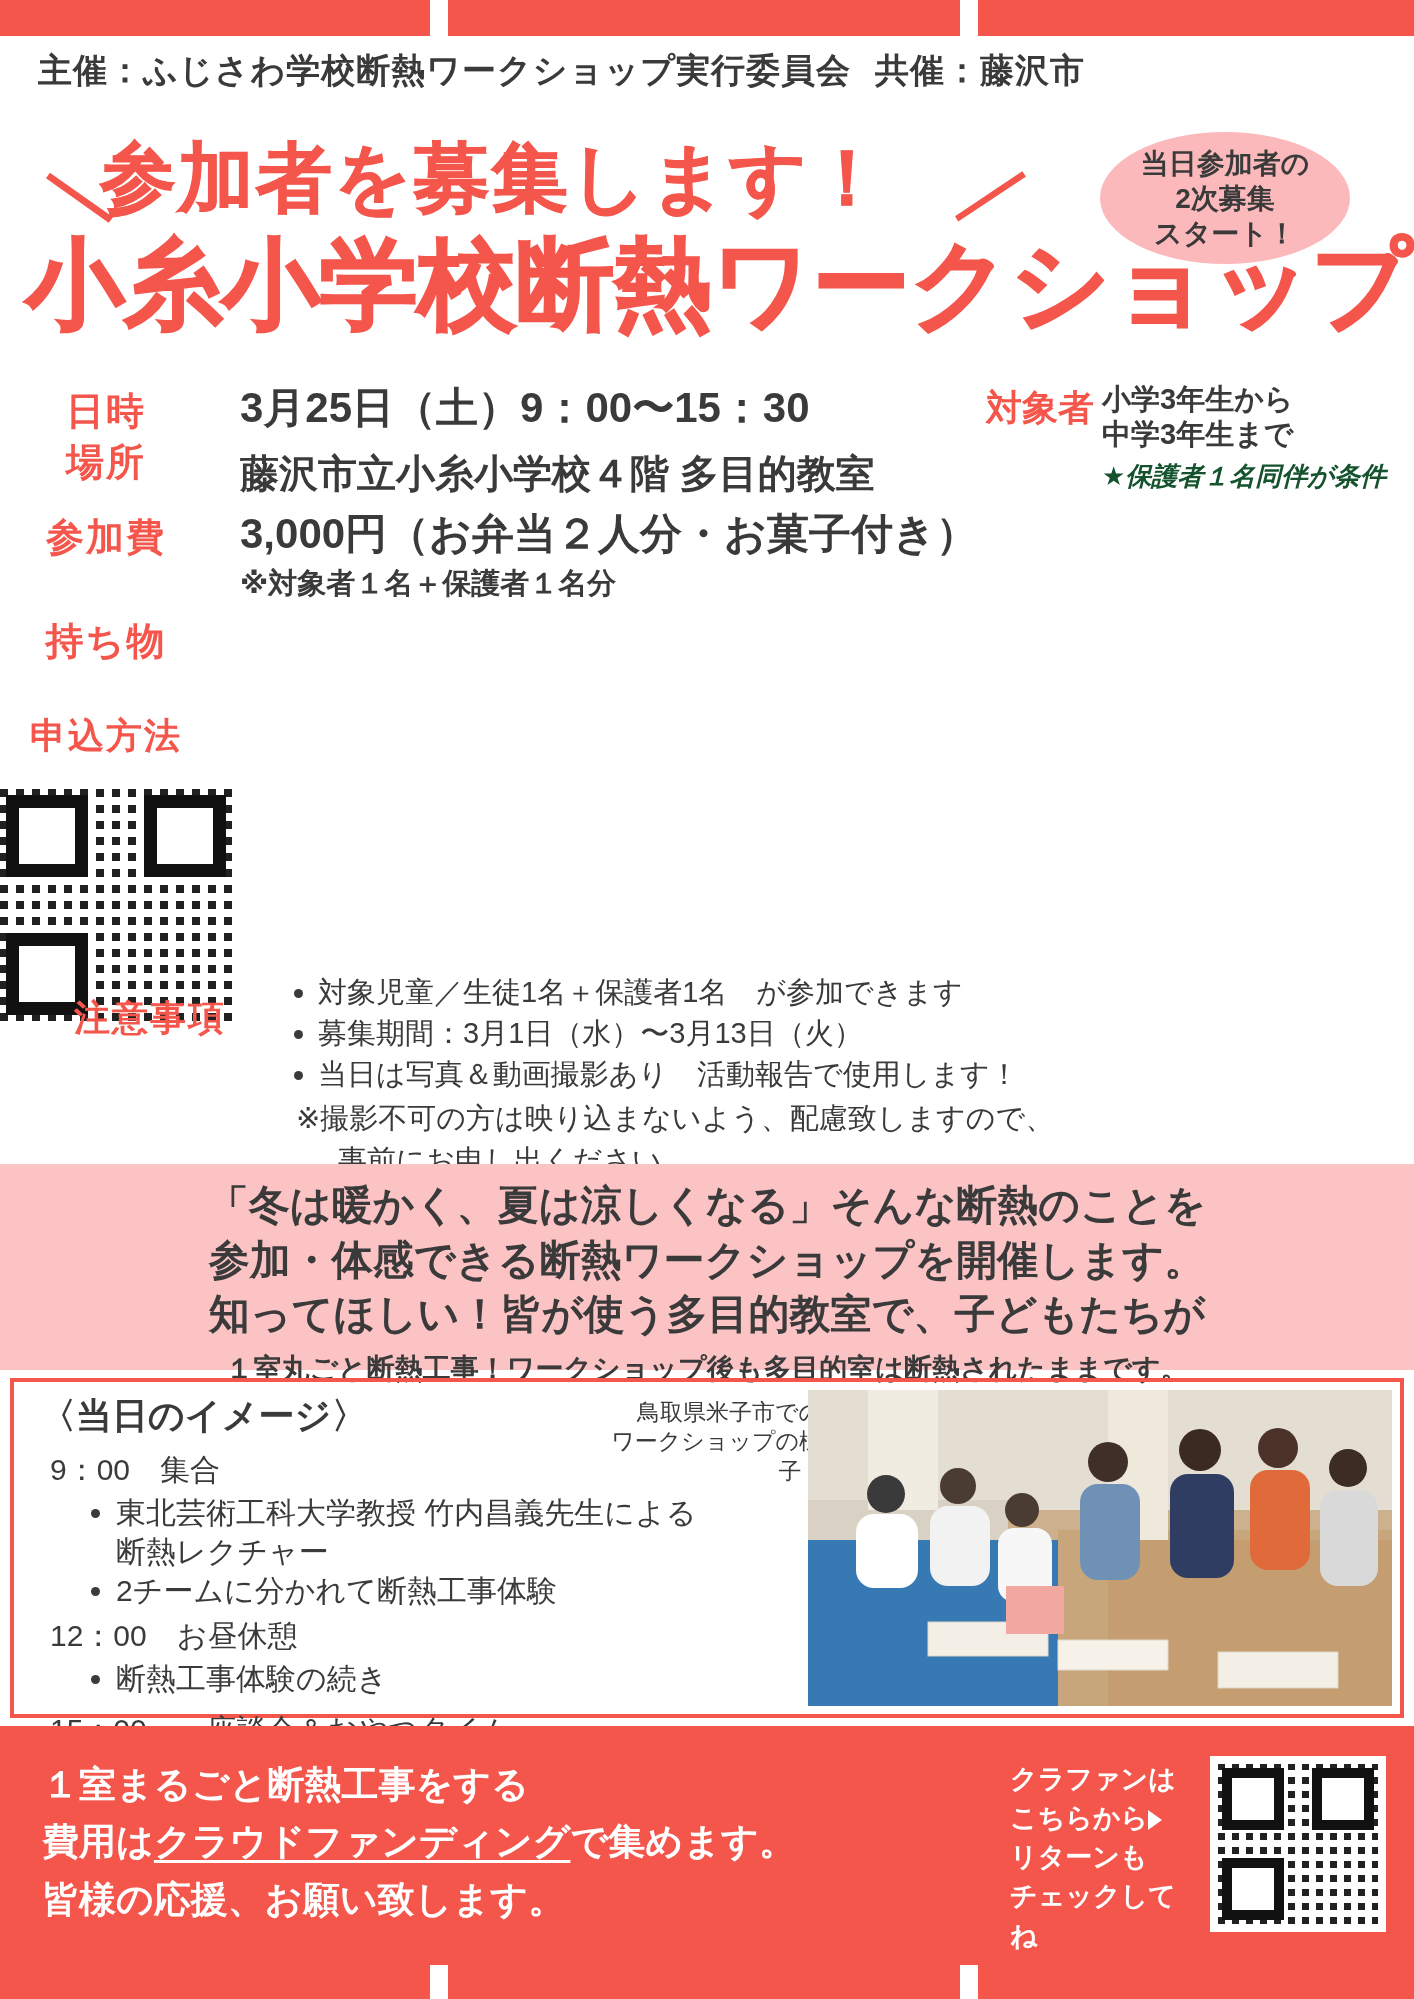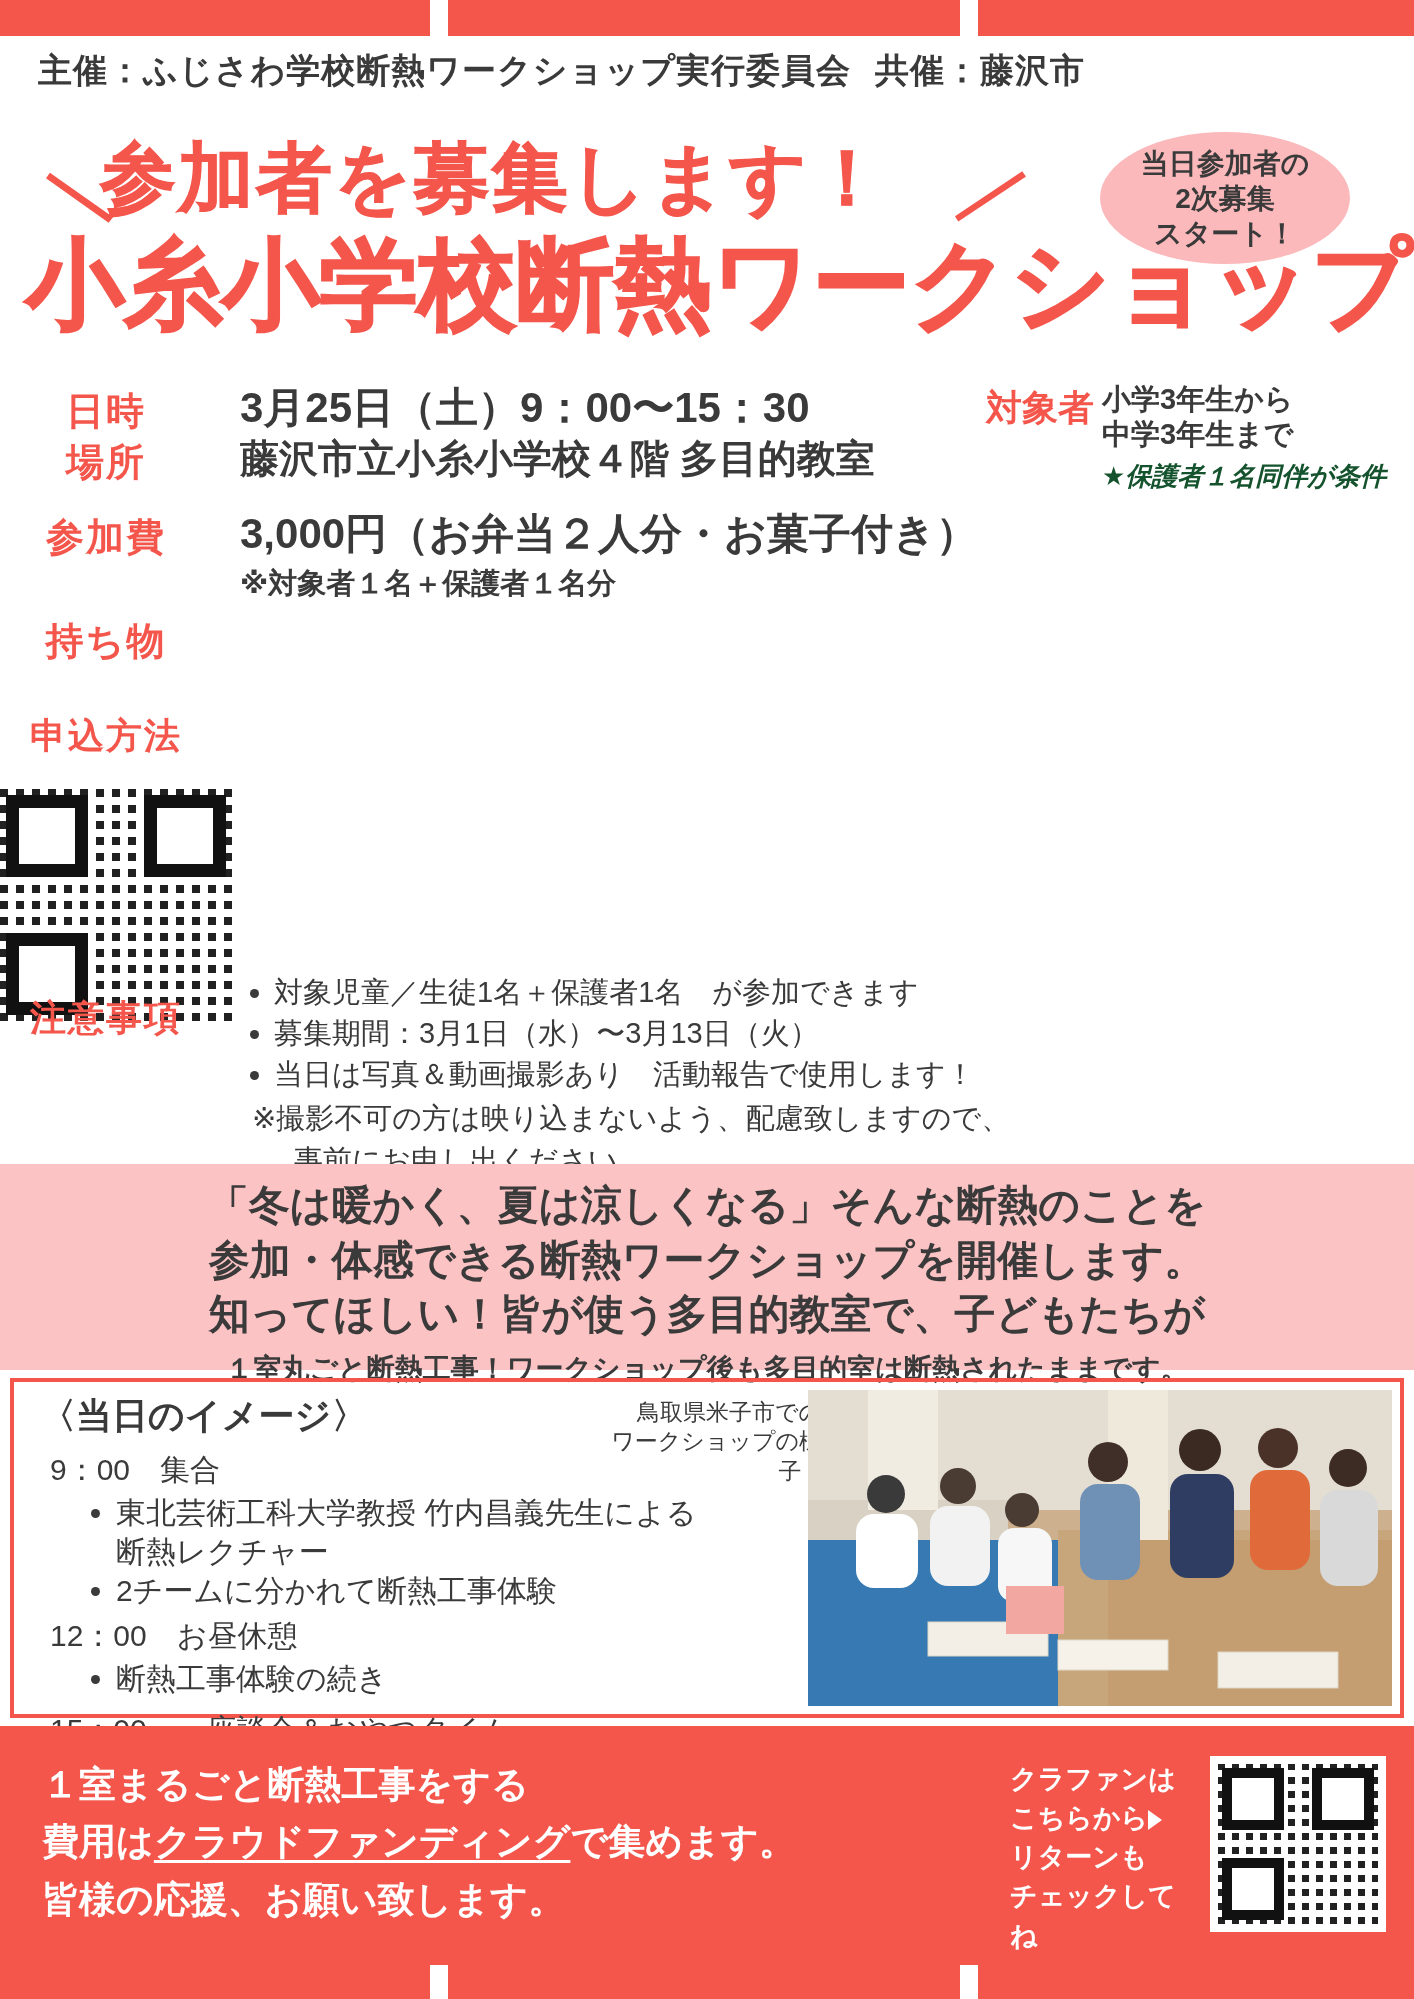"藤沢市立小糸小学校４階 多目的教室" div.v-main { margin-top: 0 -> 15px }
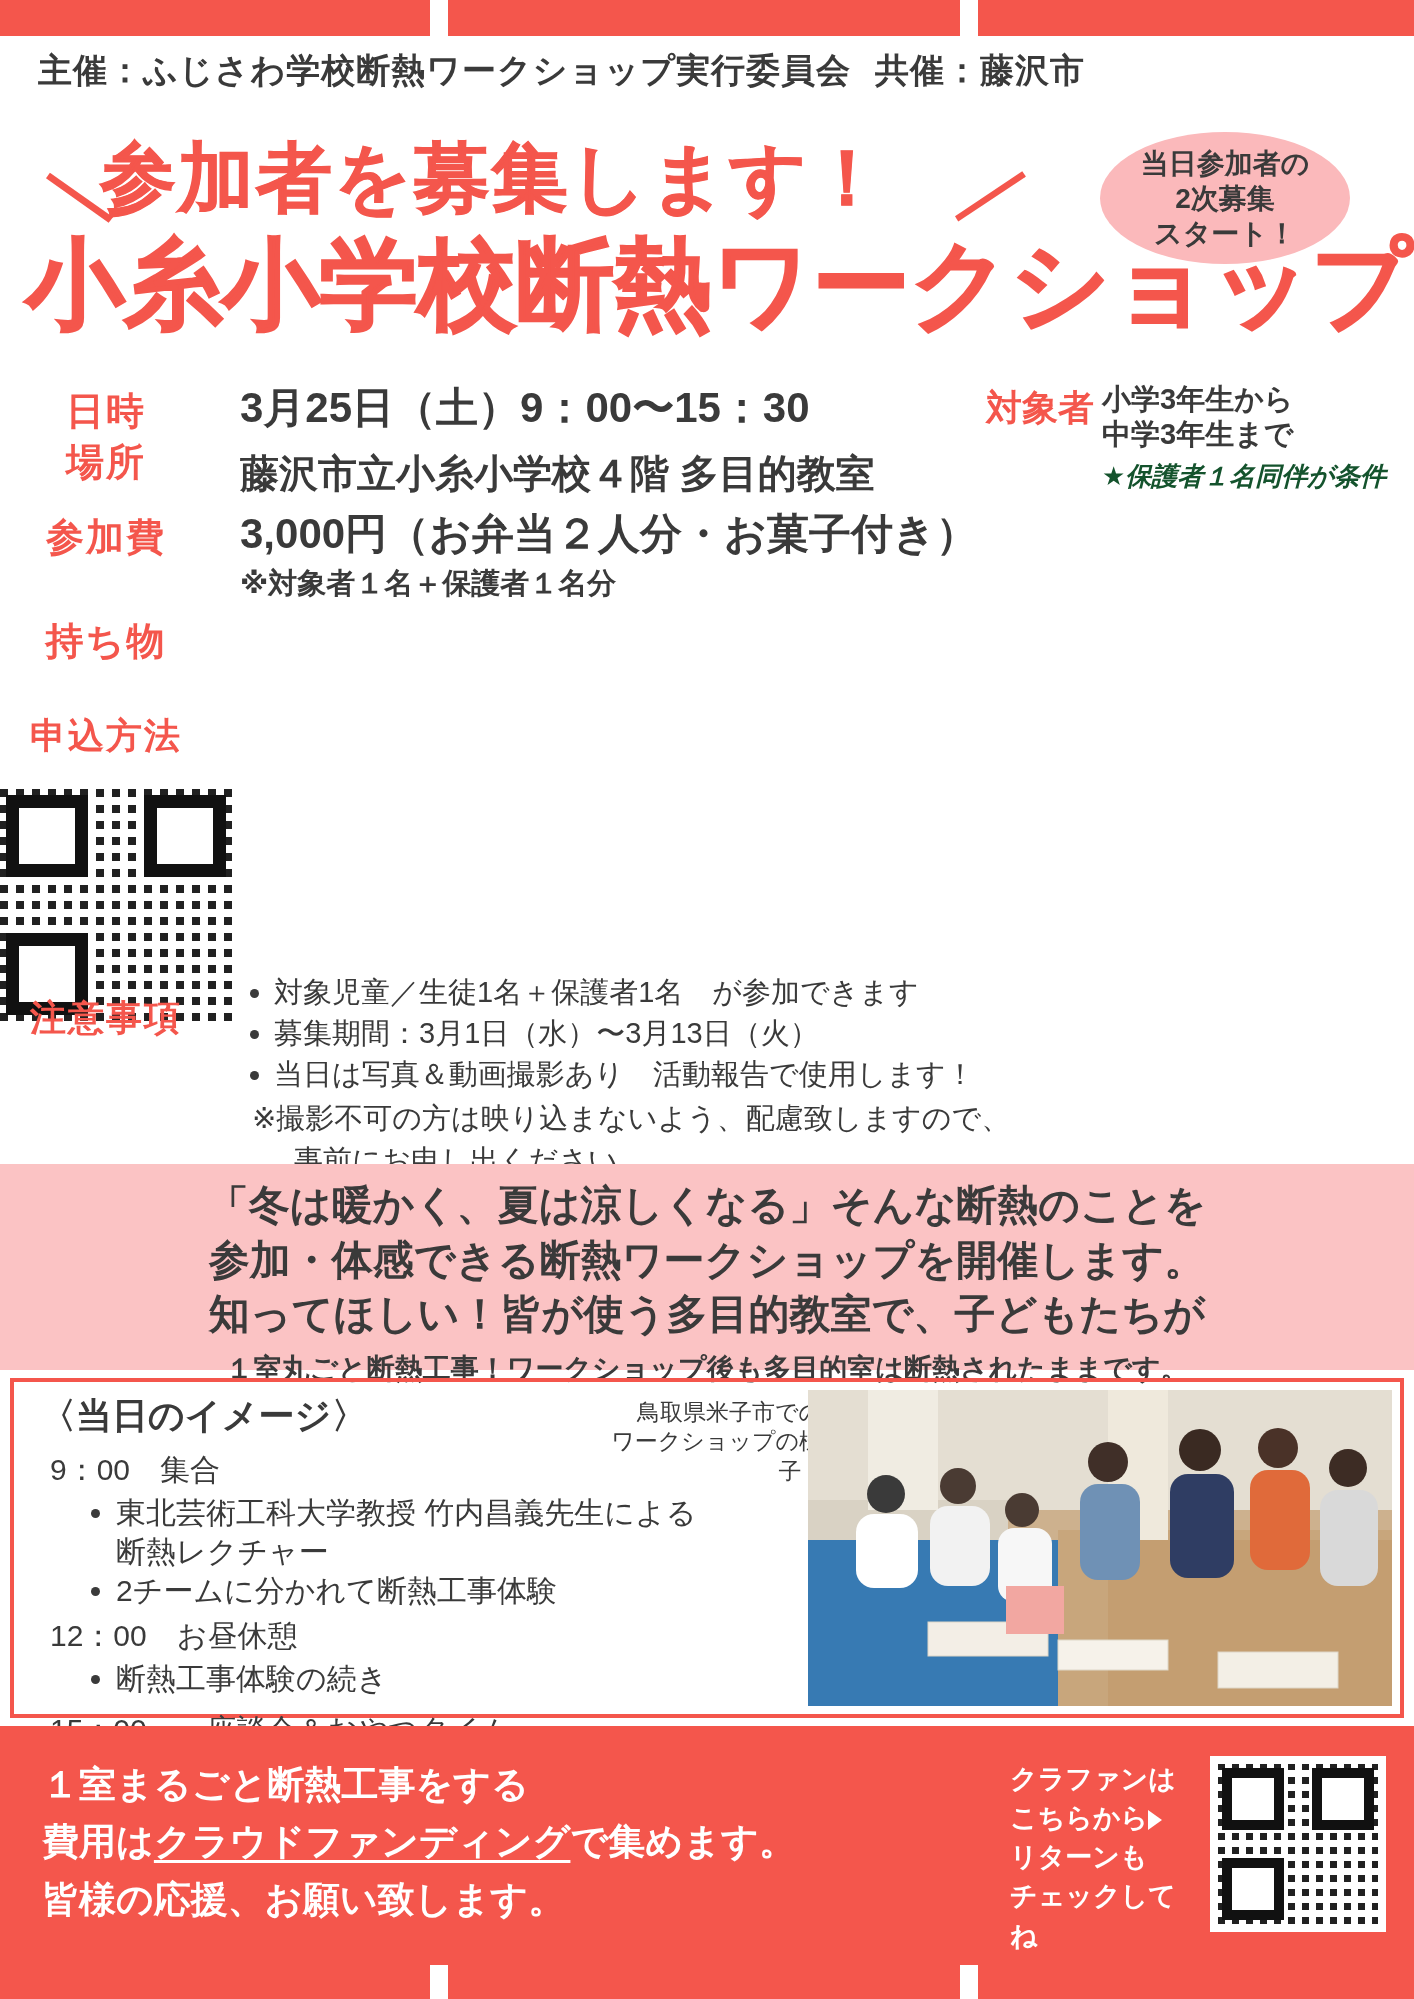"注意事項" div.label { padding-left: none -> 44px }
